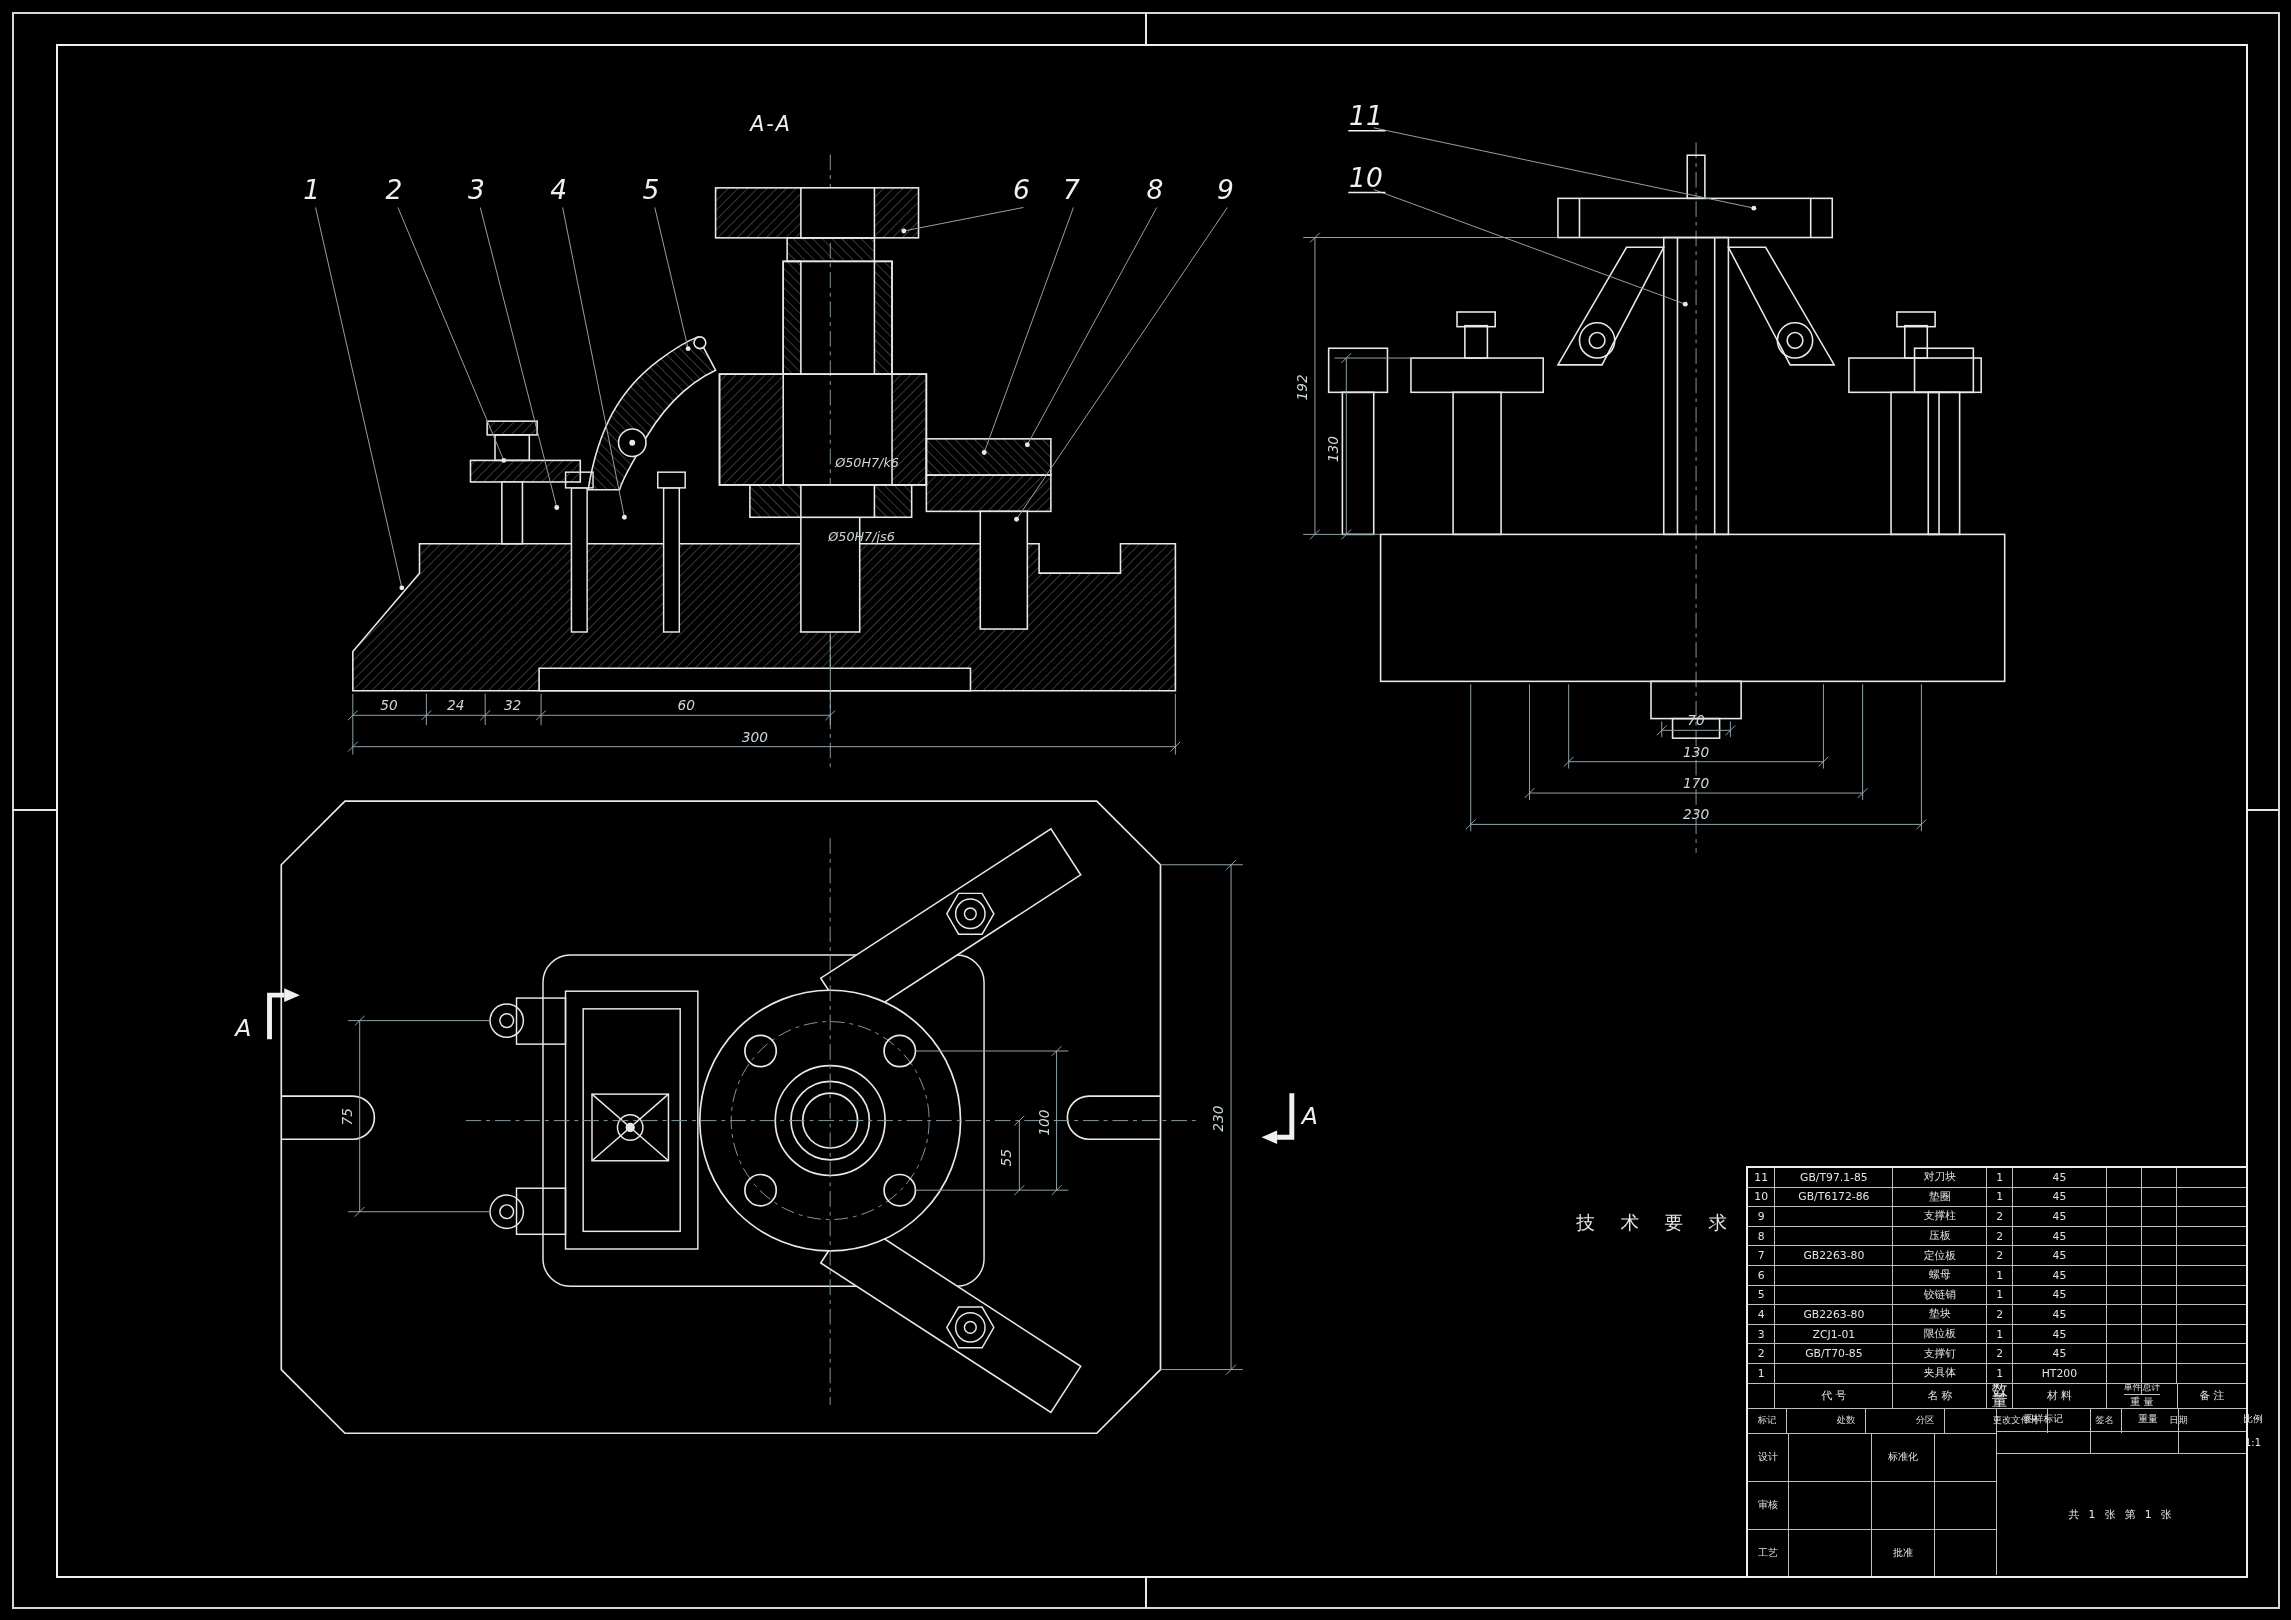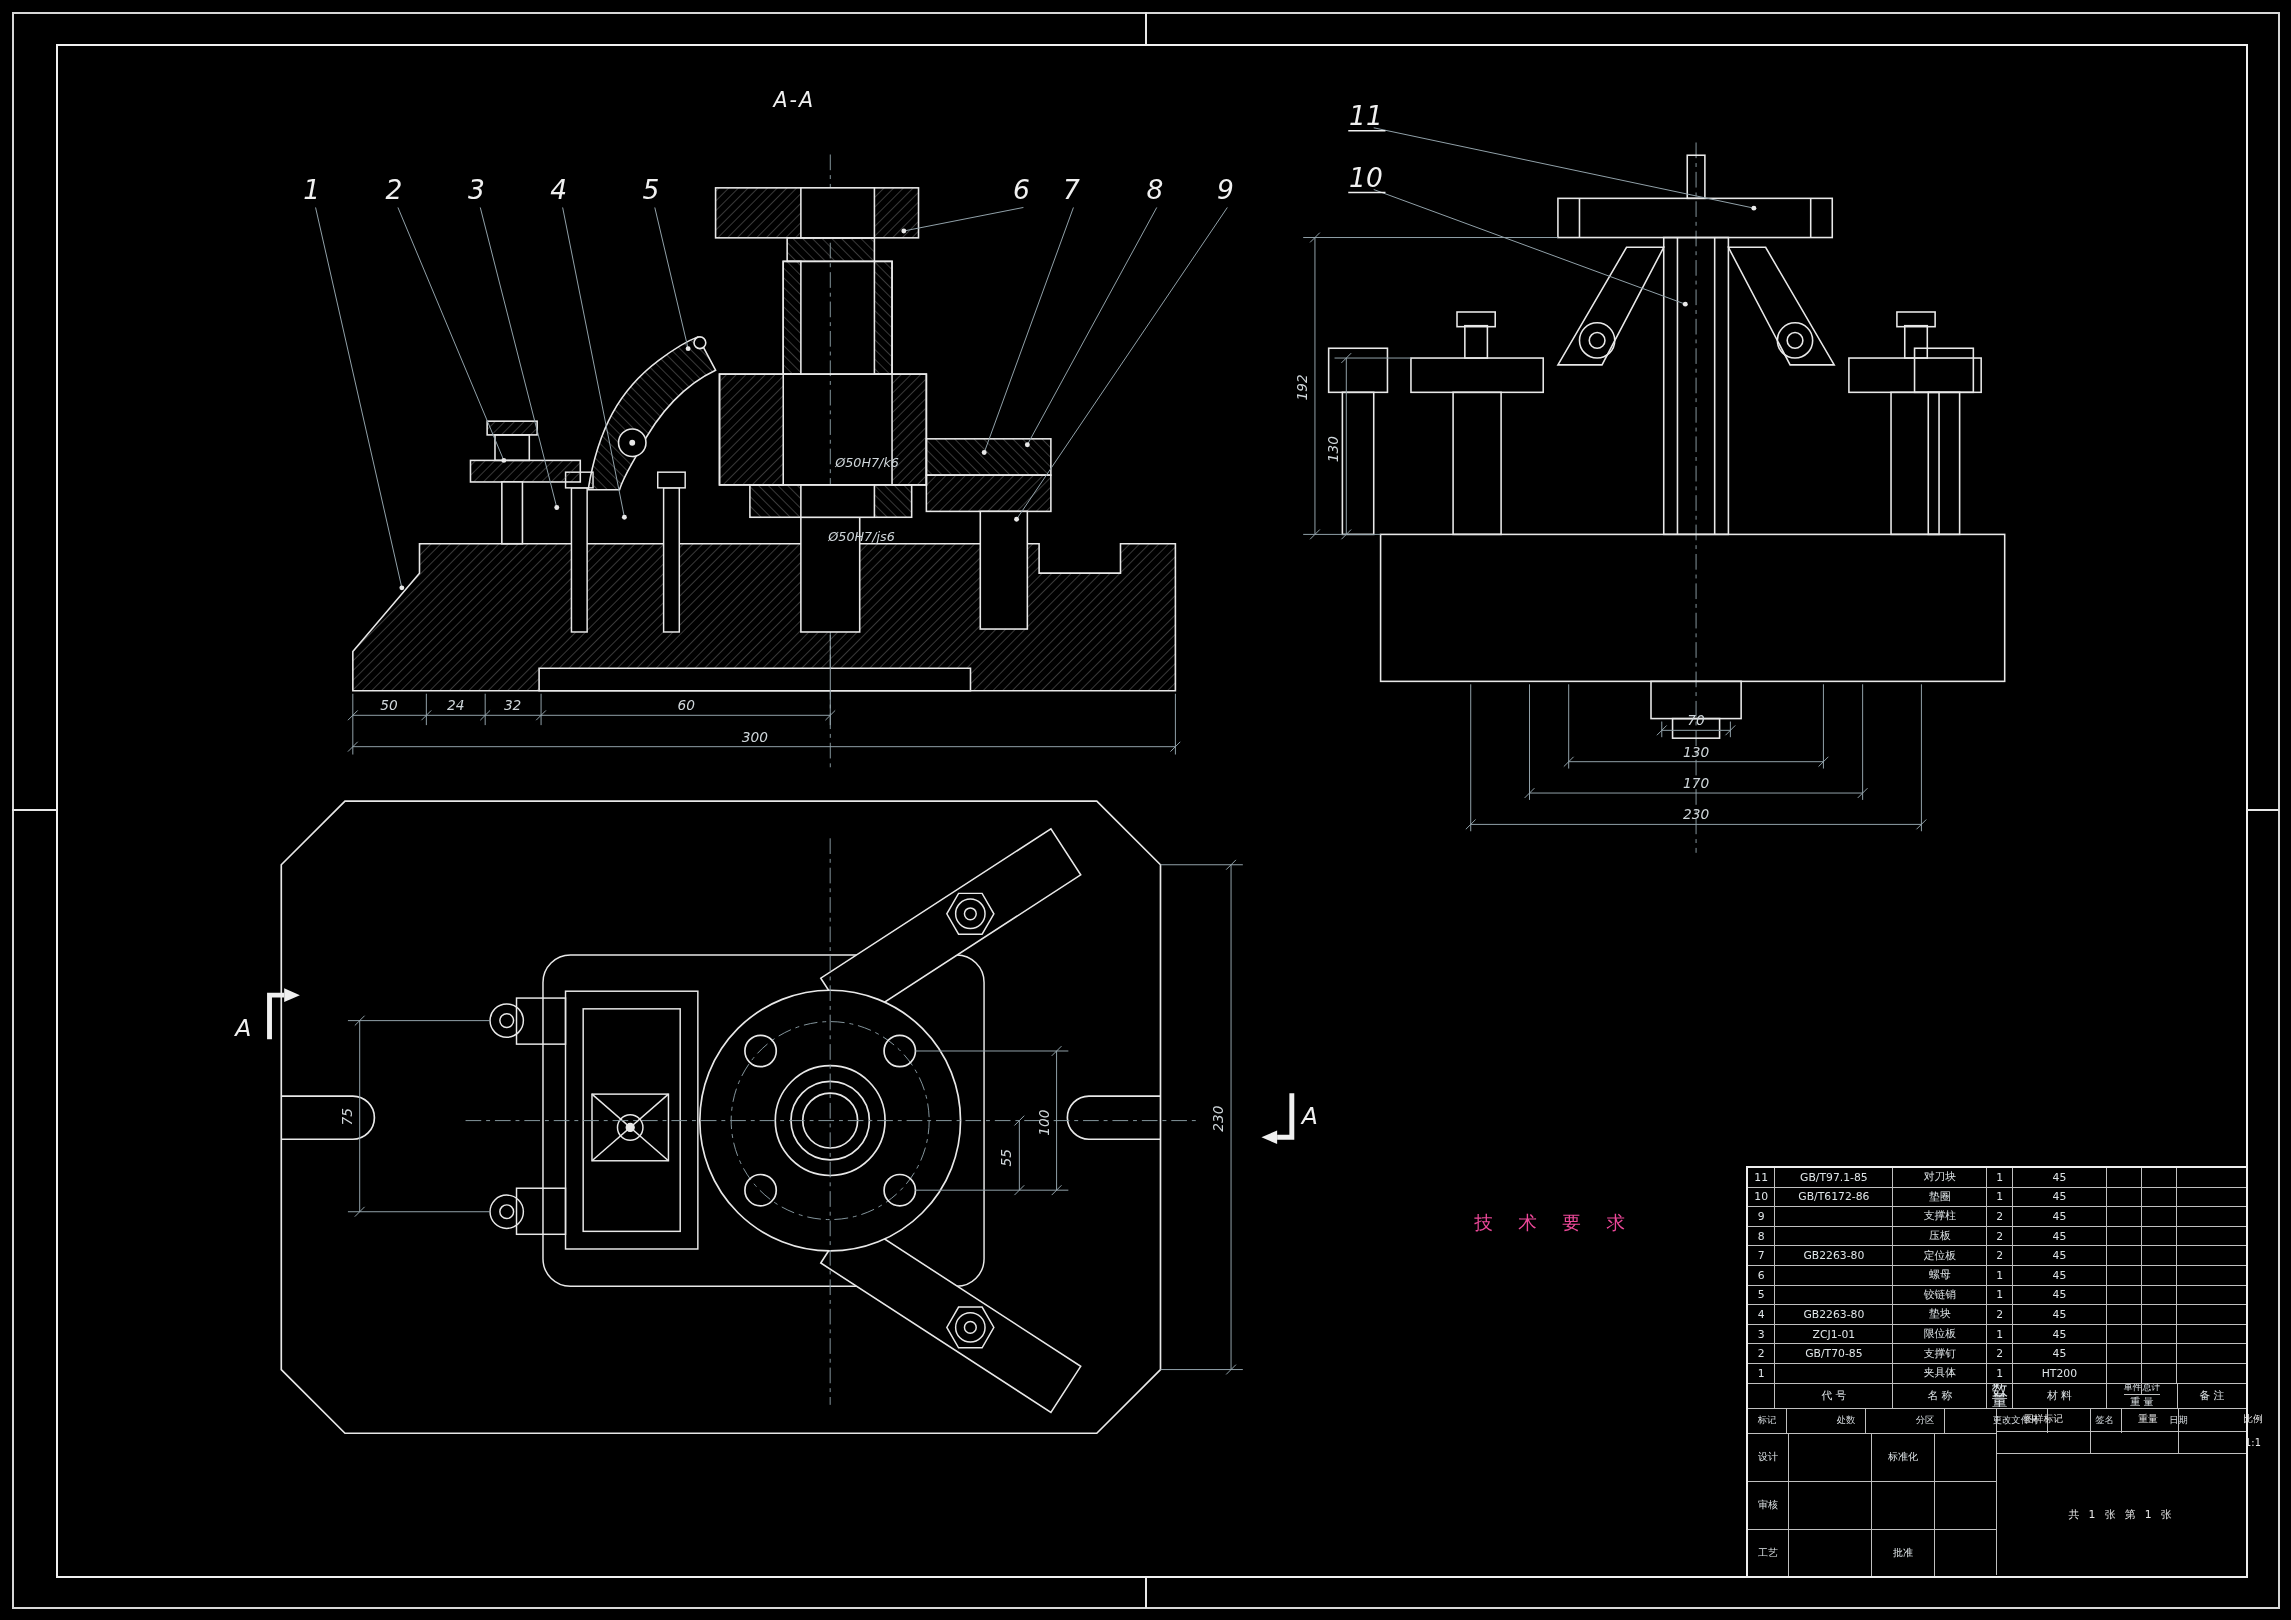"A-A" div.abs { text-align: right -> center; top: 88px -> 112px }
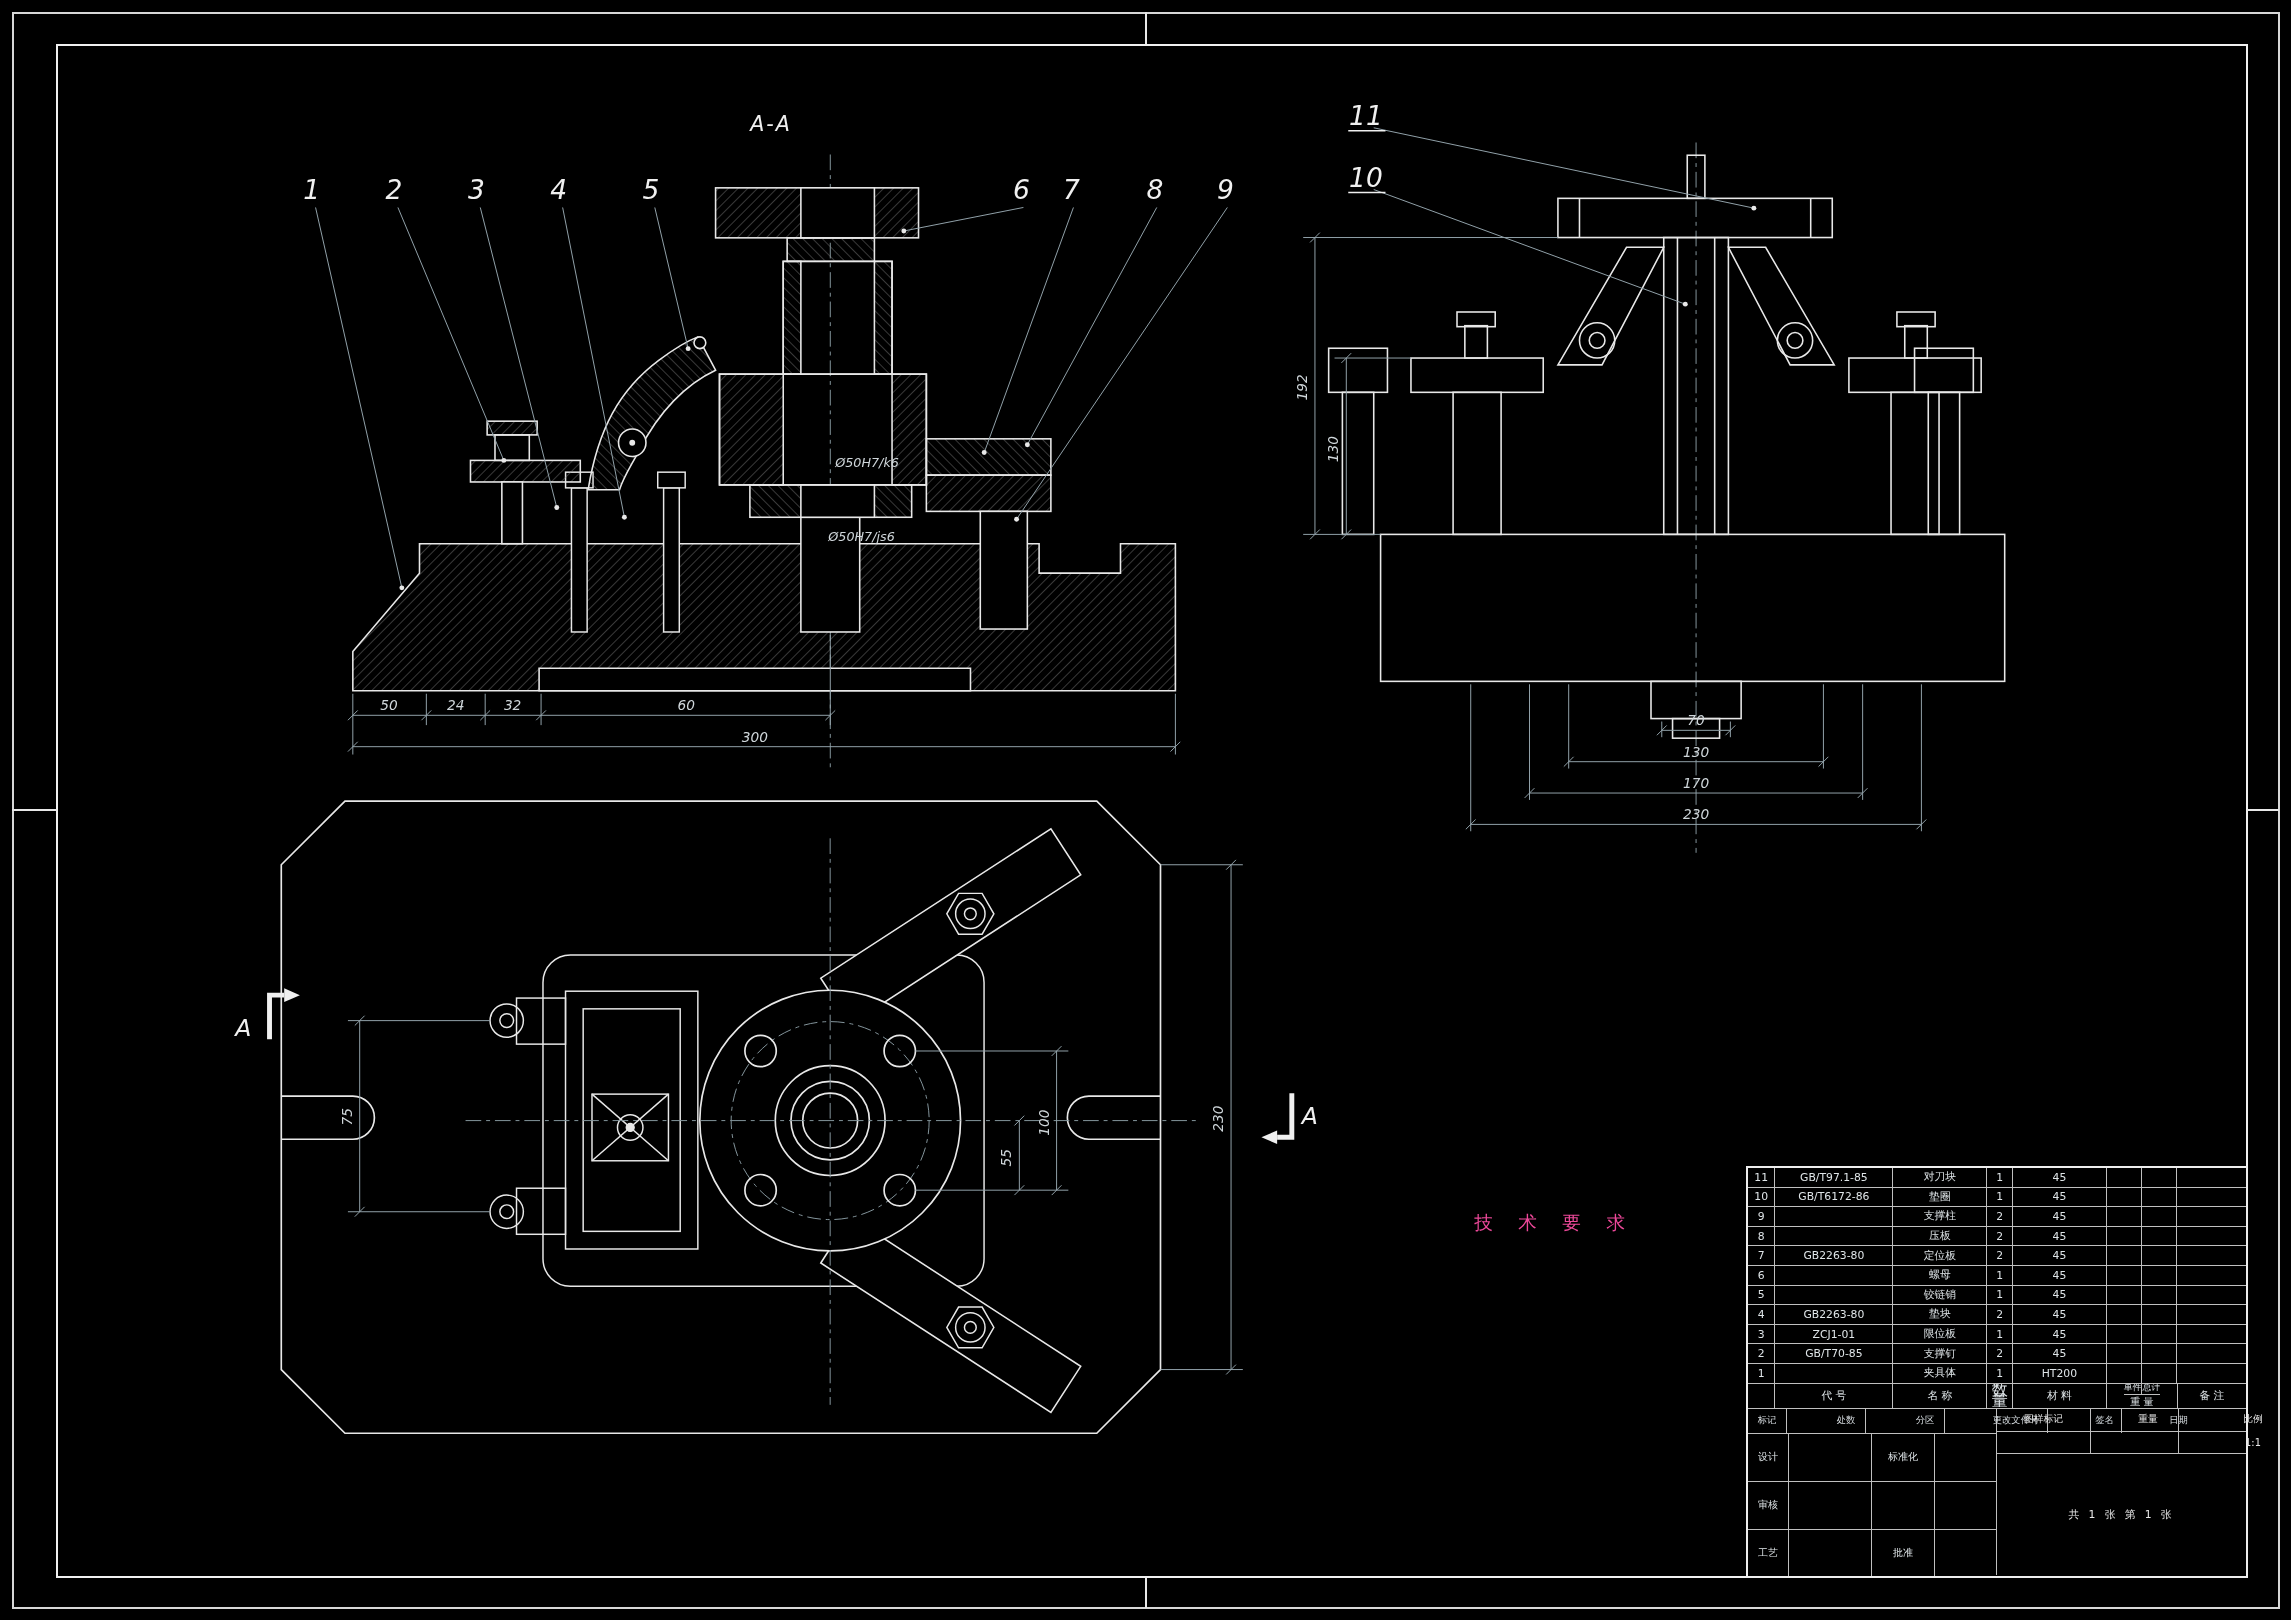"技 术 要 求" .tr-title { color: #ec4899 -> #e5e5e5; text-align: center -> right }
